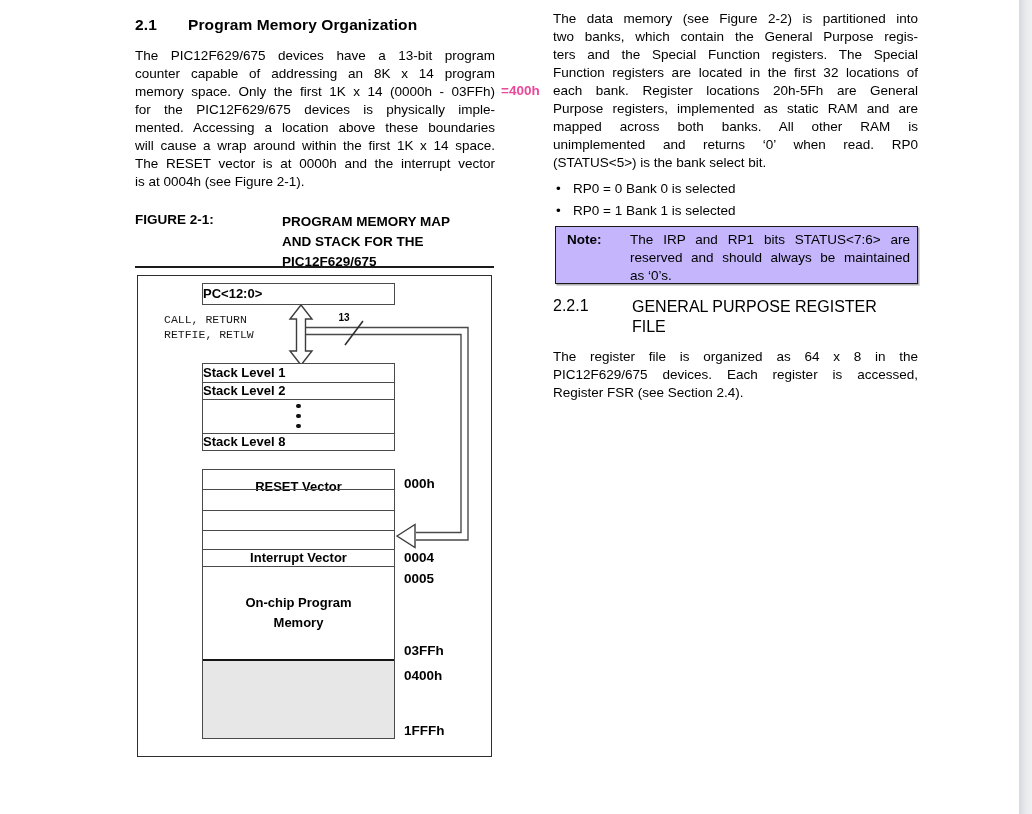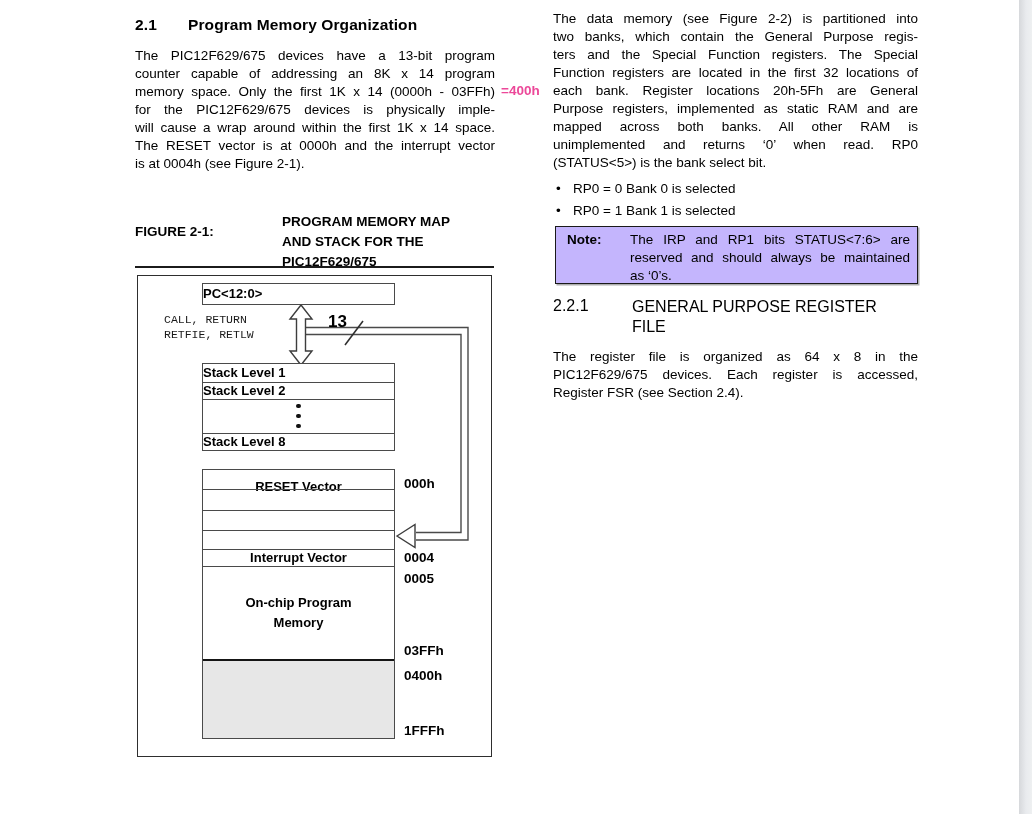"mented. Accessing a location above" div.ln { html: none -> <div>mented. Accessing a location above these boundaries</div> }
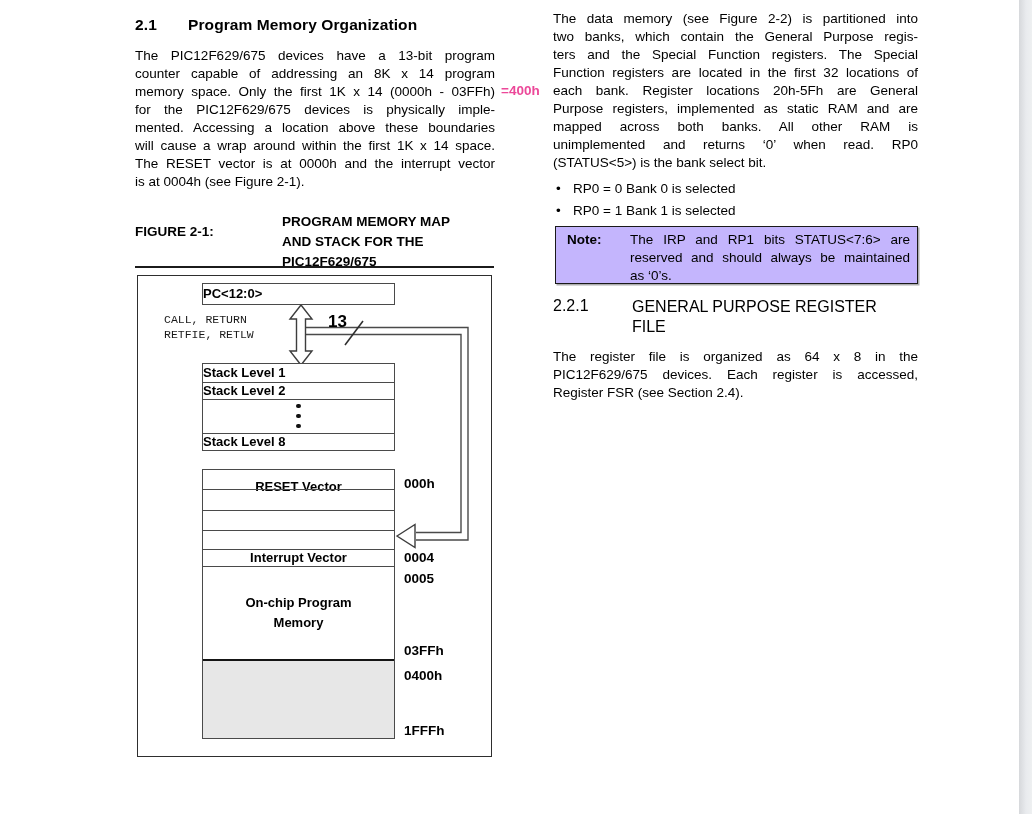"FIGURE 2-1:" .fig-cap .lbl { margin-top: 12px -> none }
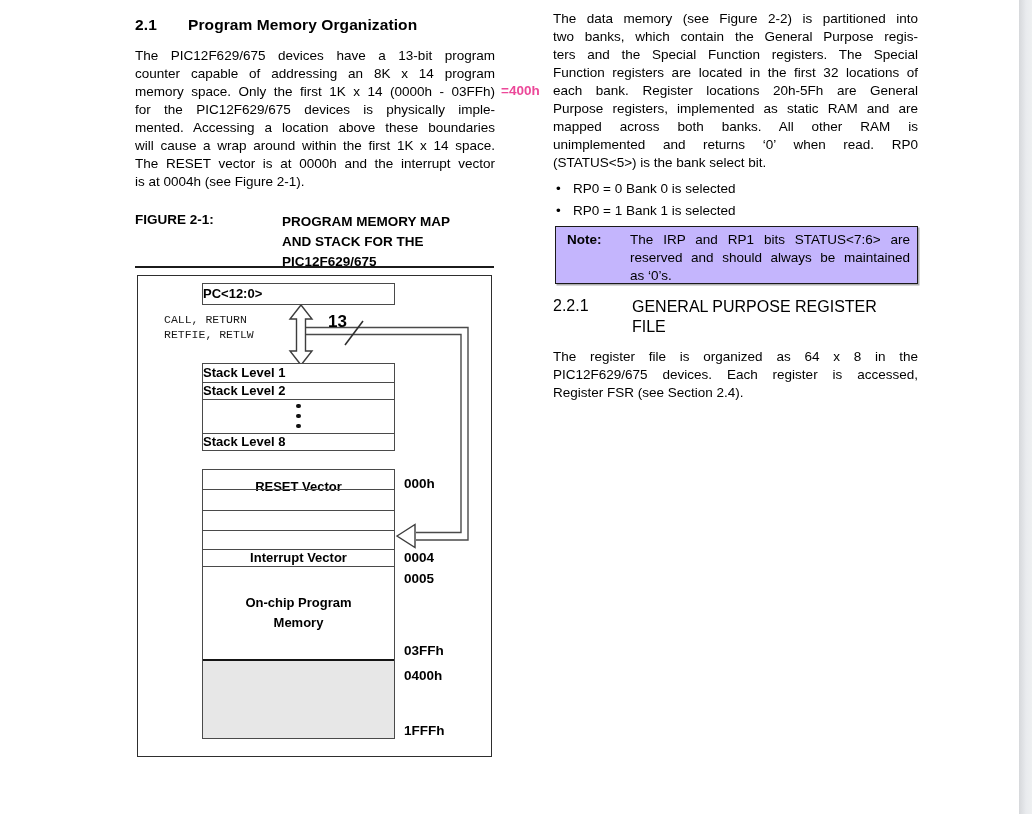"13" #bus-13 { font-size: 17px -> 10px; text-align: left -> center }
